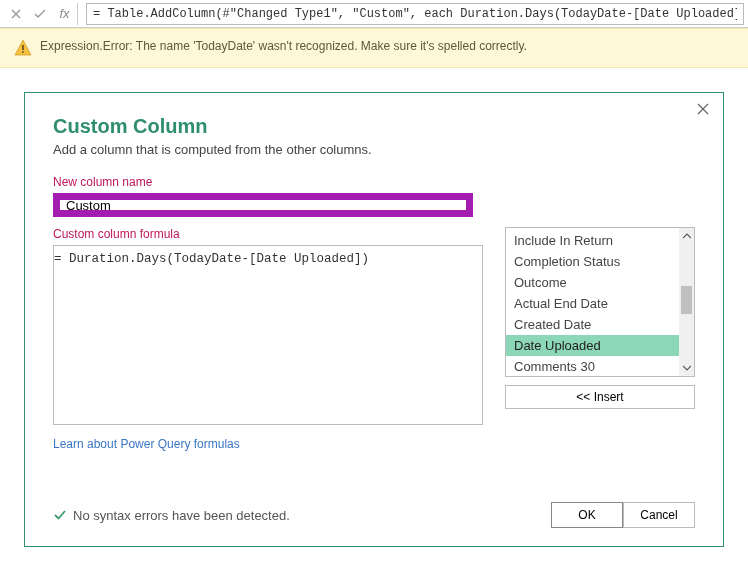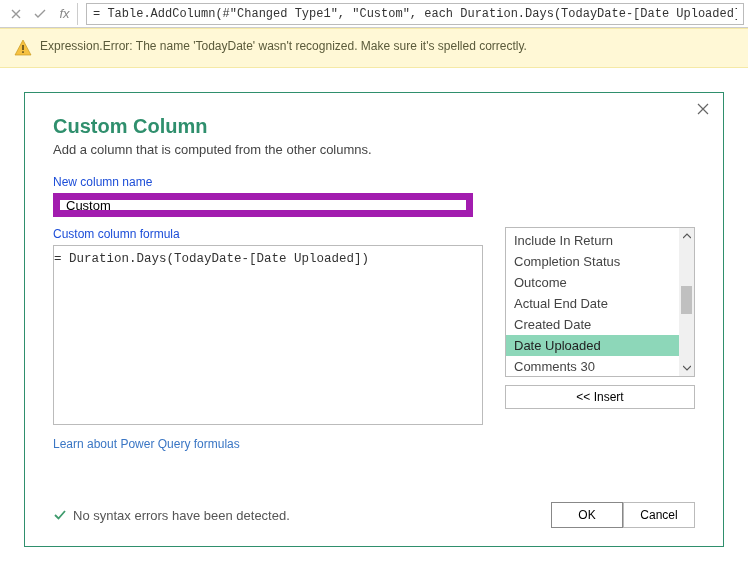"New column name" .section-label { color: #1d4ed8 -> #be185d }
